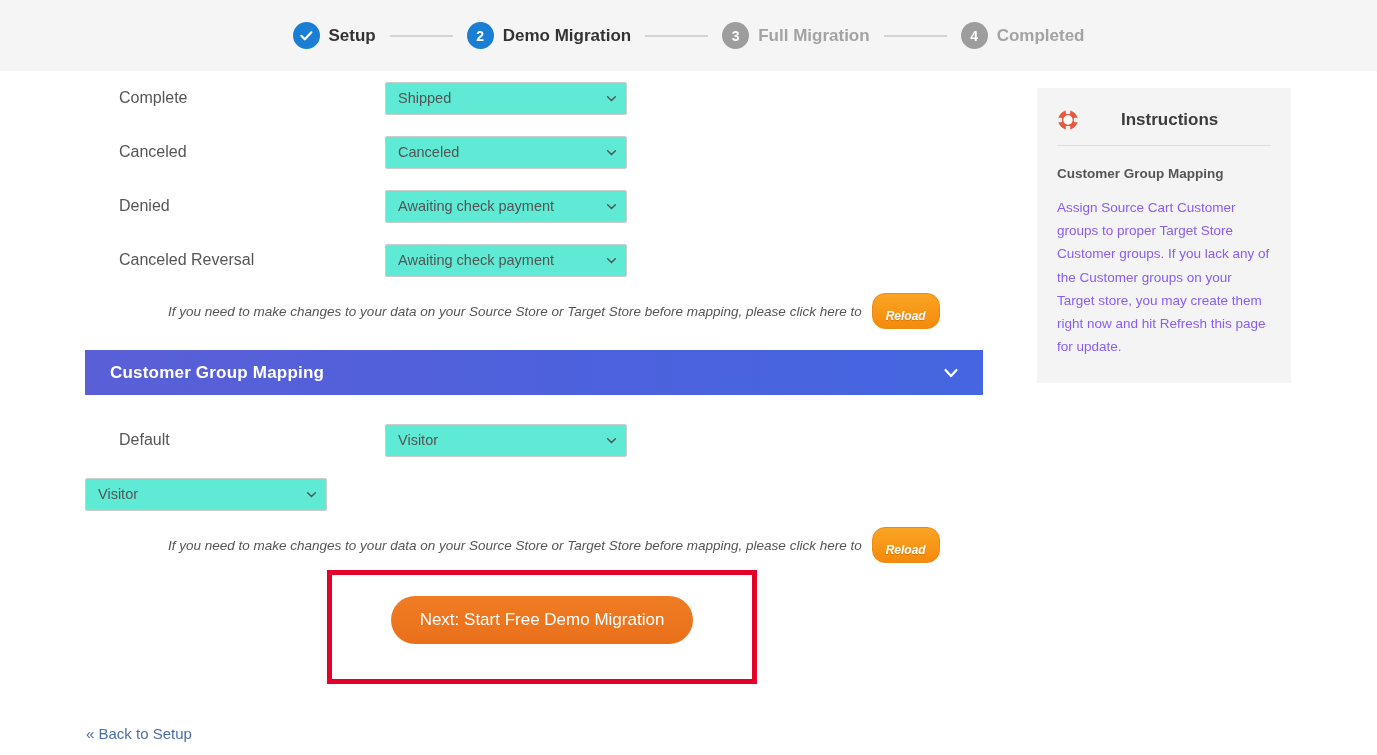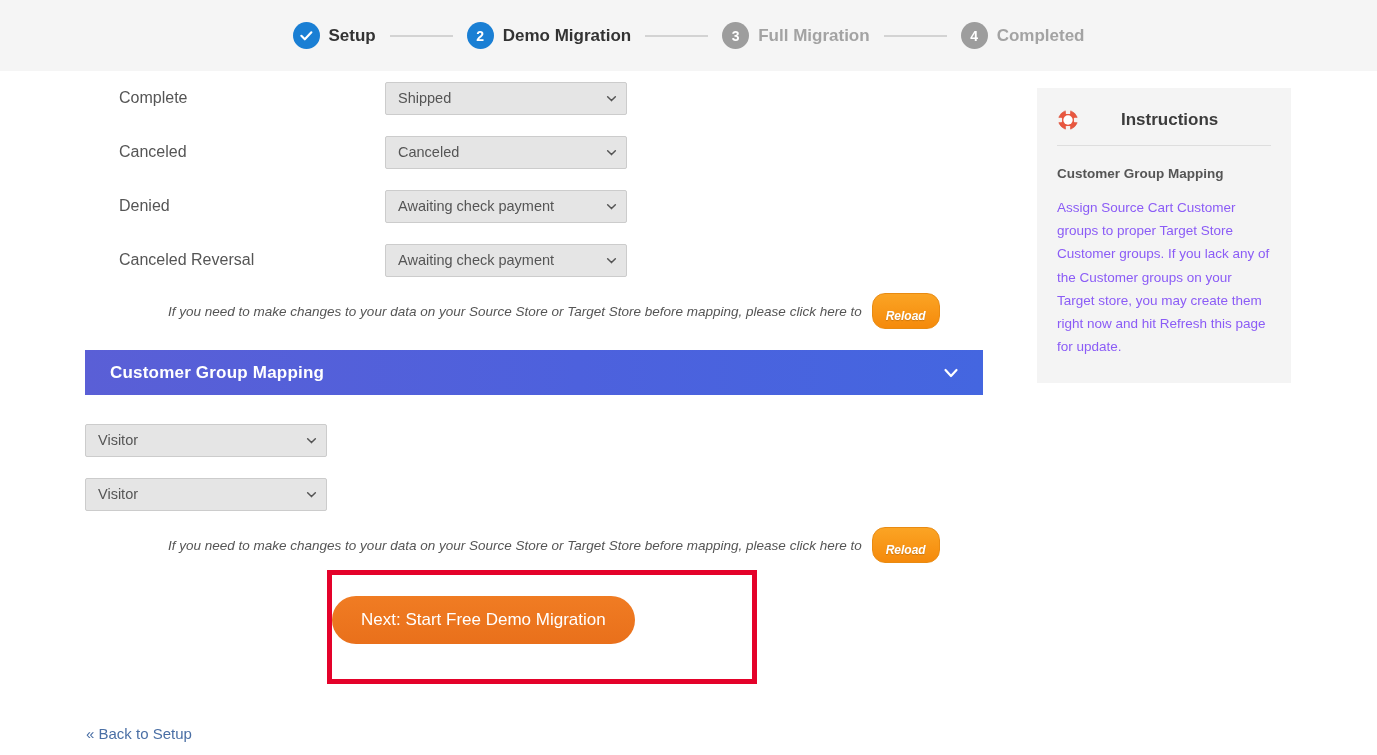"Shipped" .fake-select { background: #e5e5e5 -> #5eead4 }
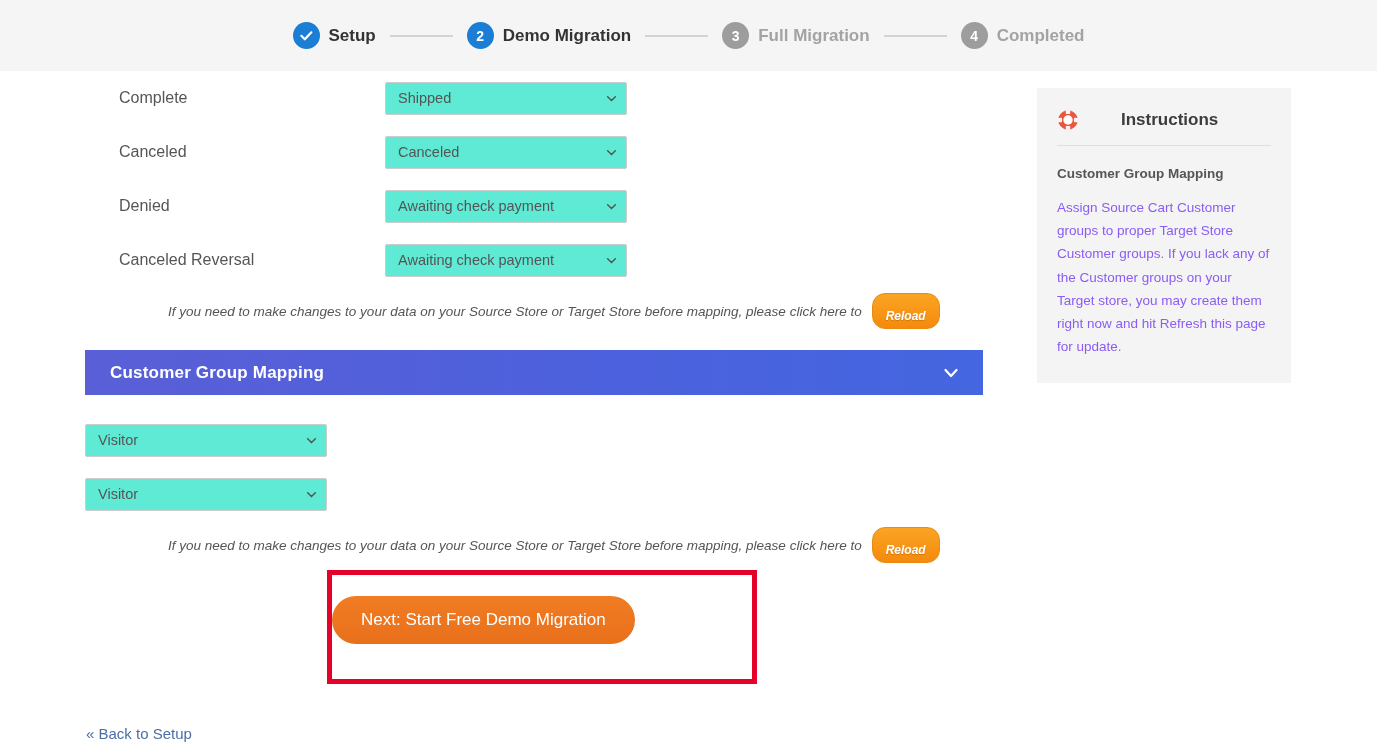"Default" div.map-label { html: none -> <div>Default</div> }
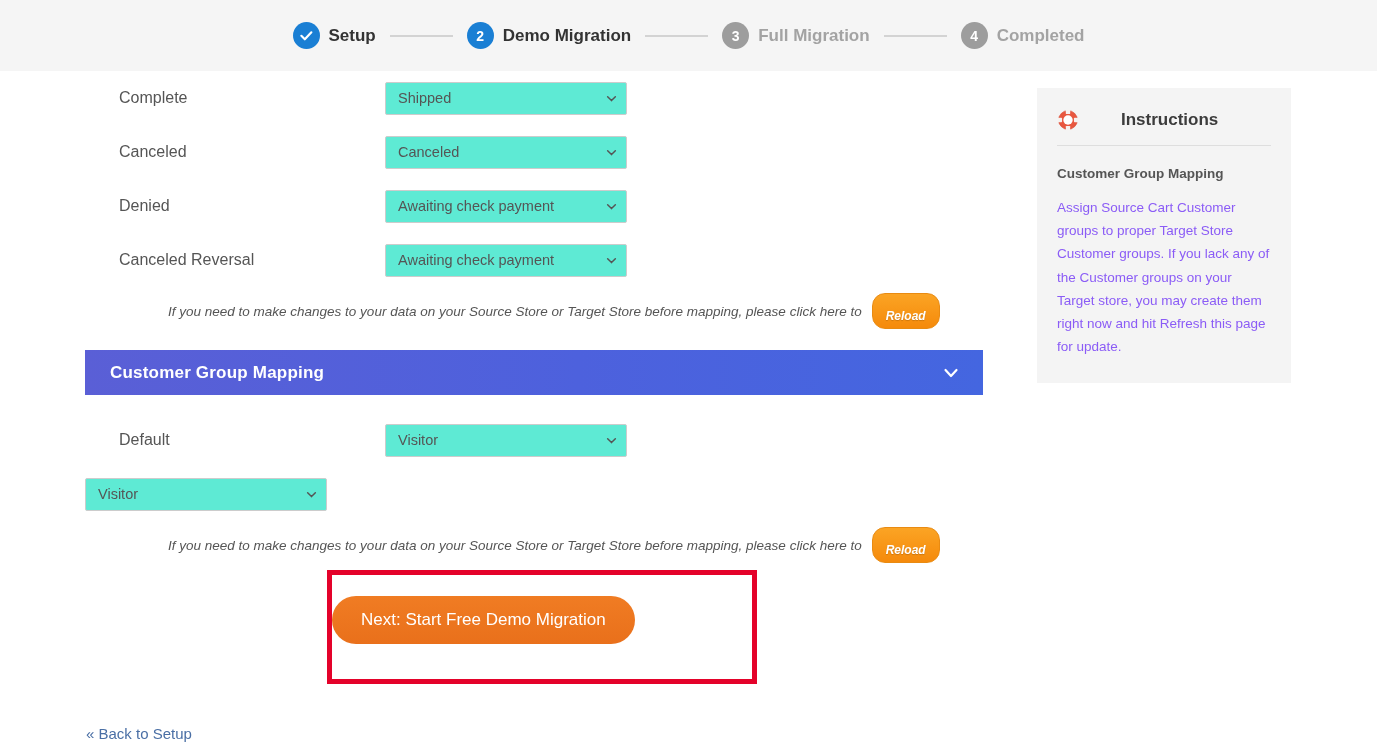"Next: Start Free Demo Migration" .cta-highlight { justify-content: none -> center }
